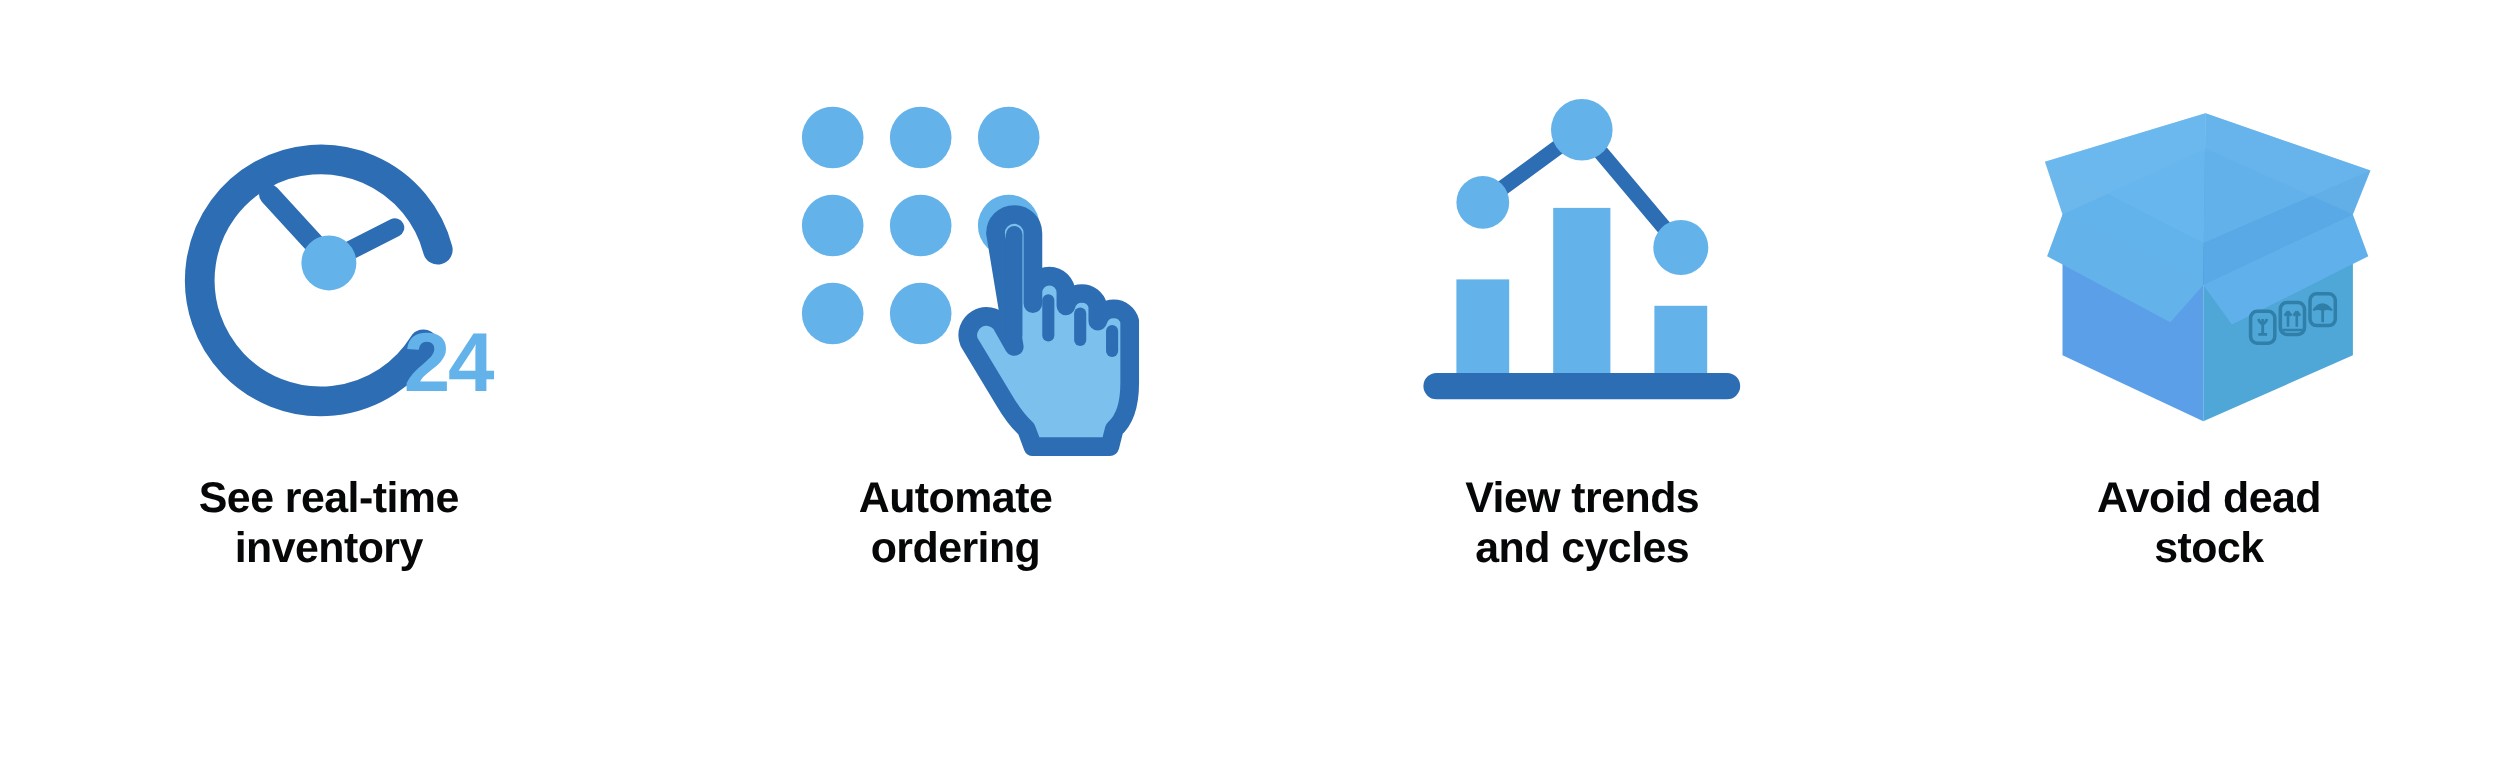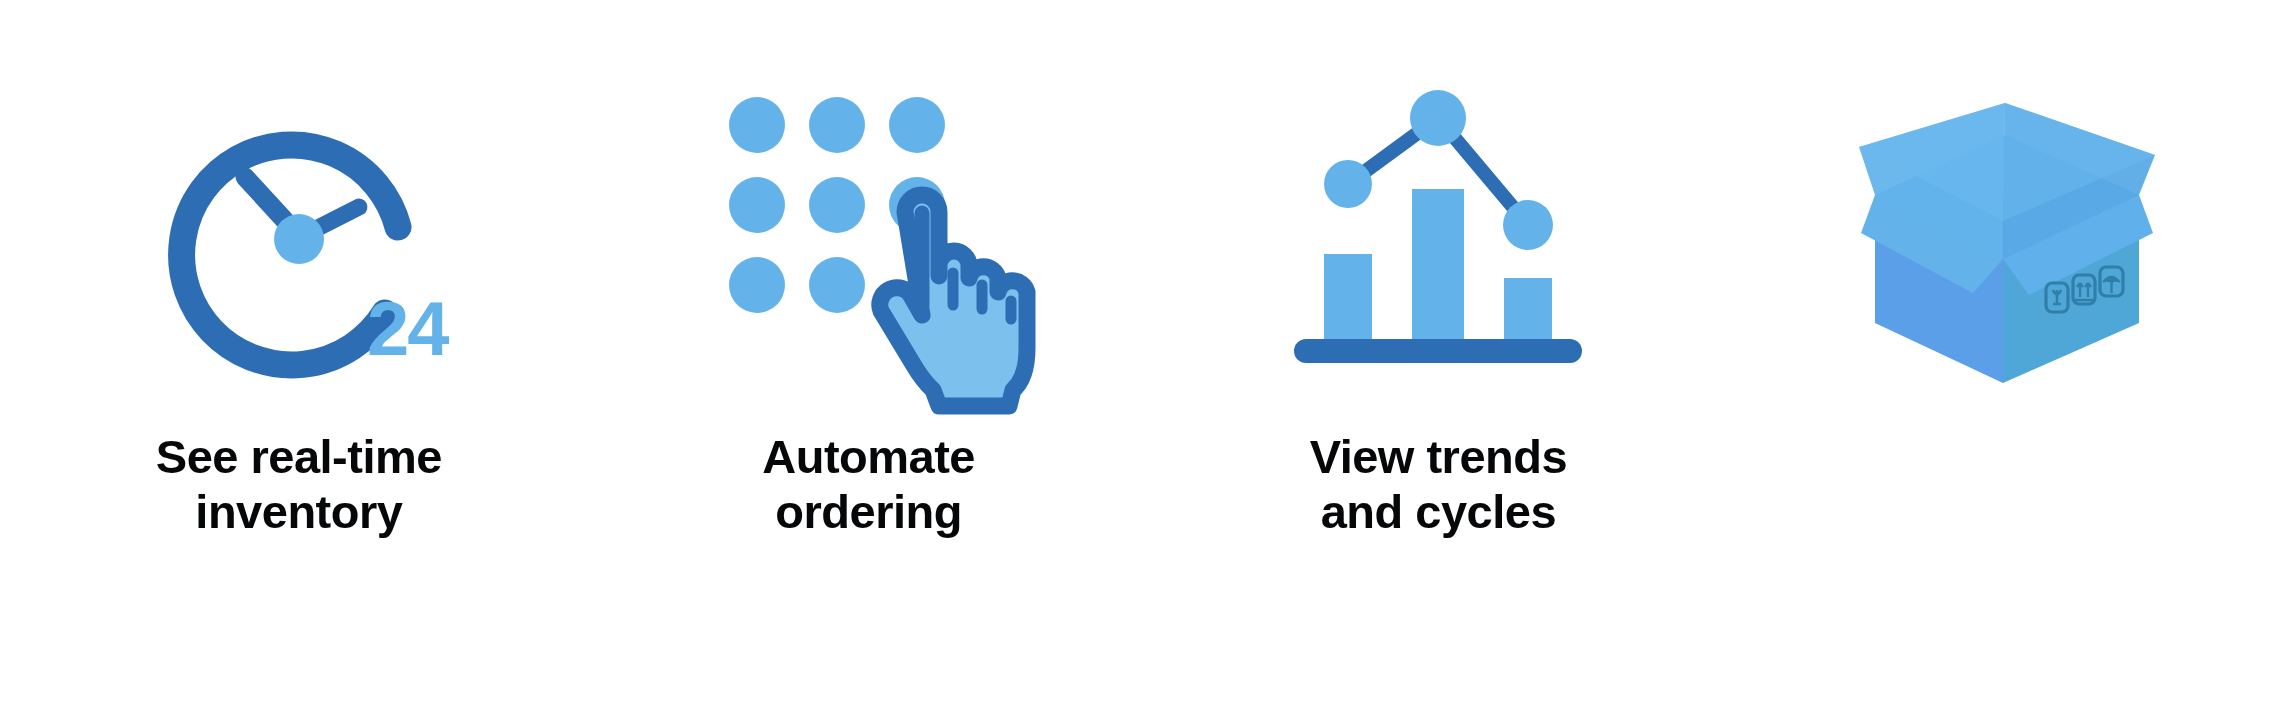"See real-time" .feature-label { font-size: 47px -> 39px }
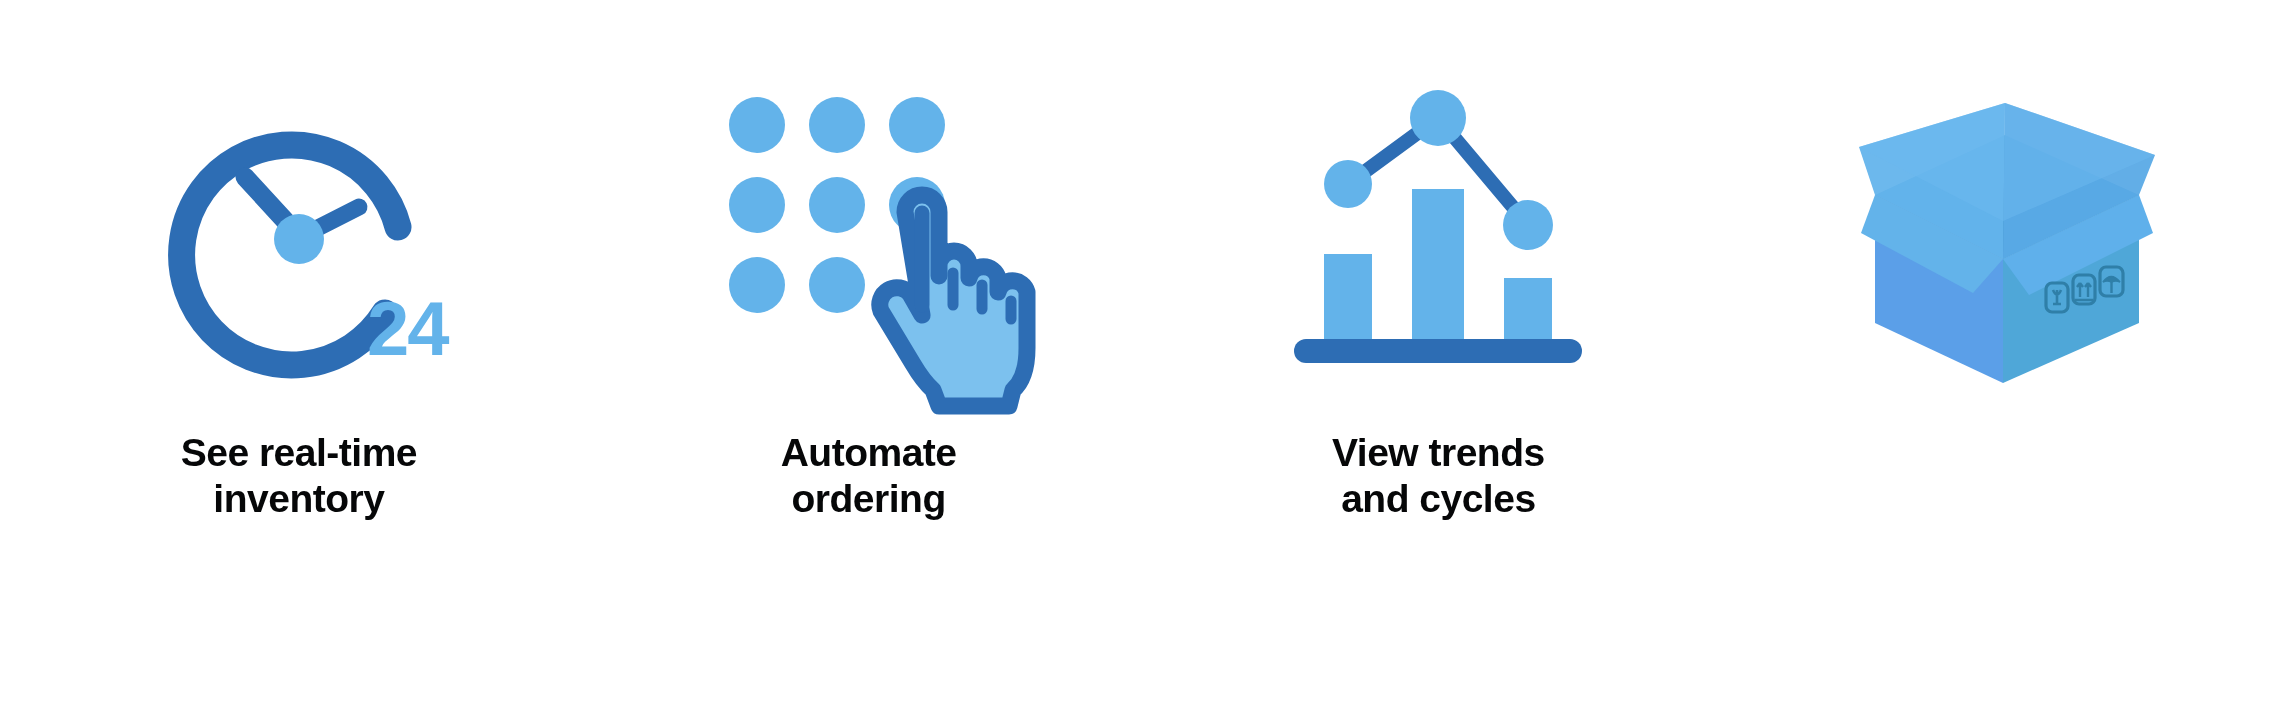"Avoid dead" div.feature-label { html: none -> <div>Avoid dead stock</div> }
